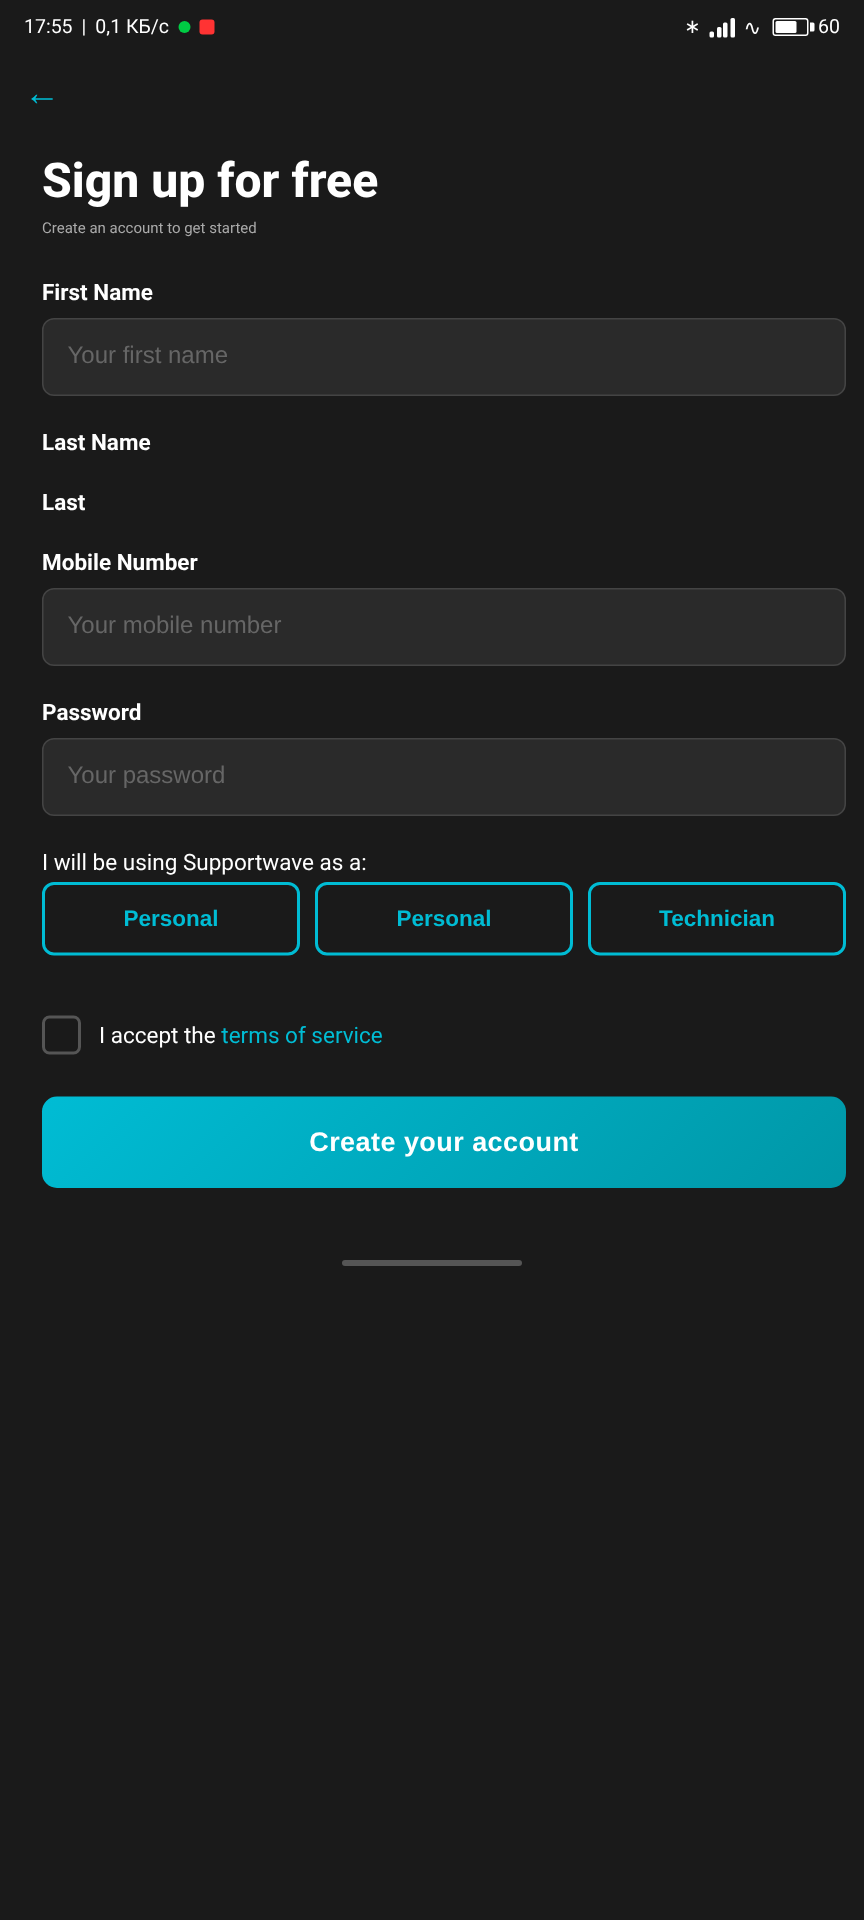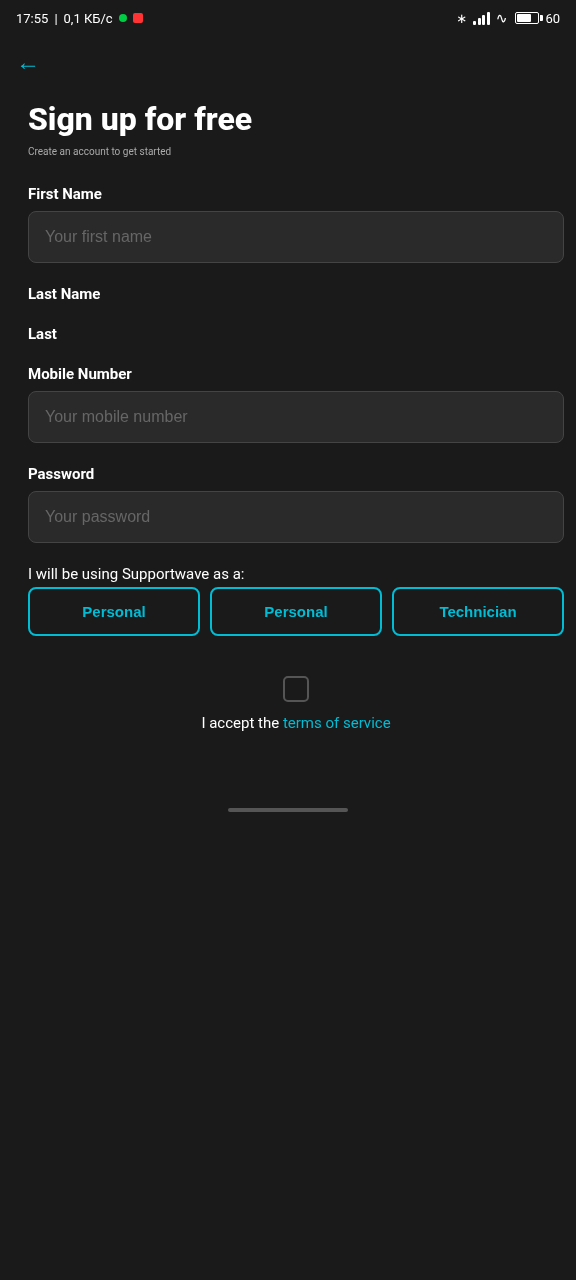"I accept the terms of" .terms-row { flex-direction: column -> none }
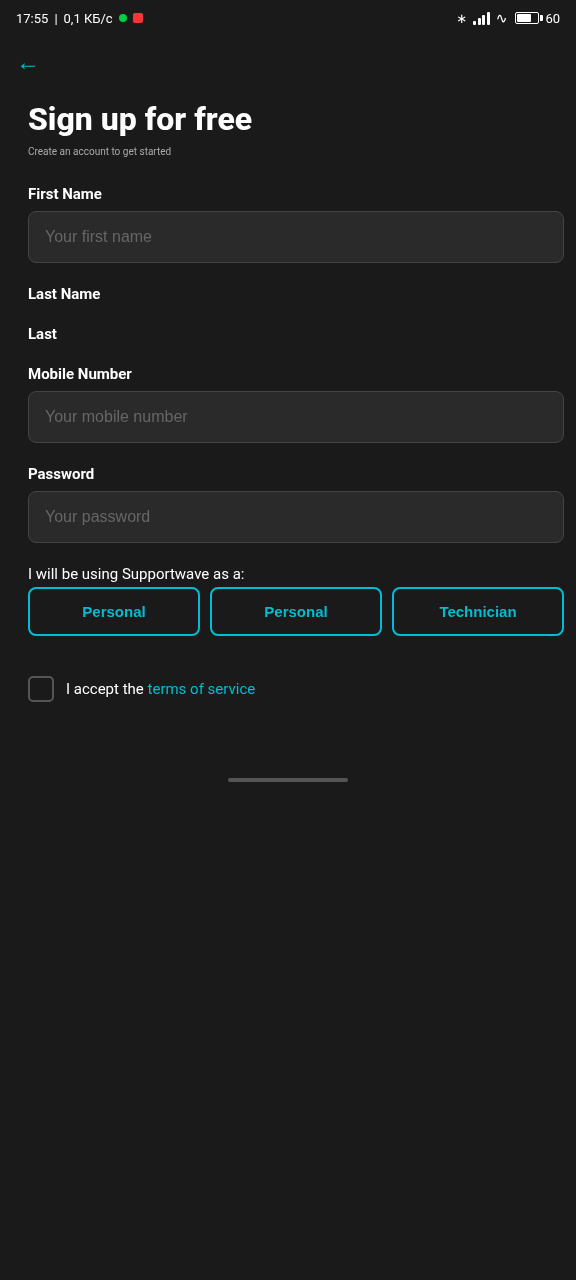"Create your account" button.create-btn { html: none -> <button>Create your account</button> }
